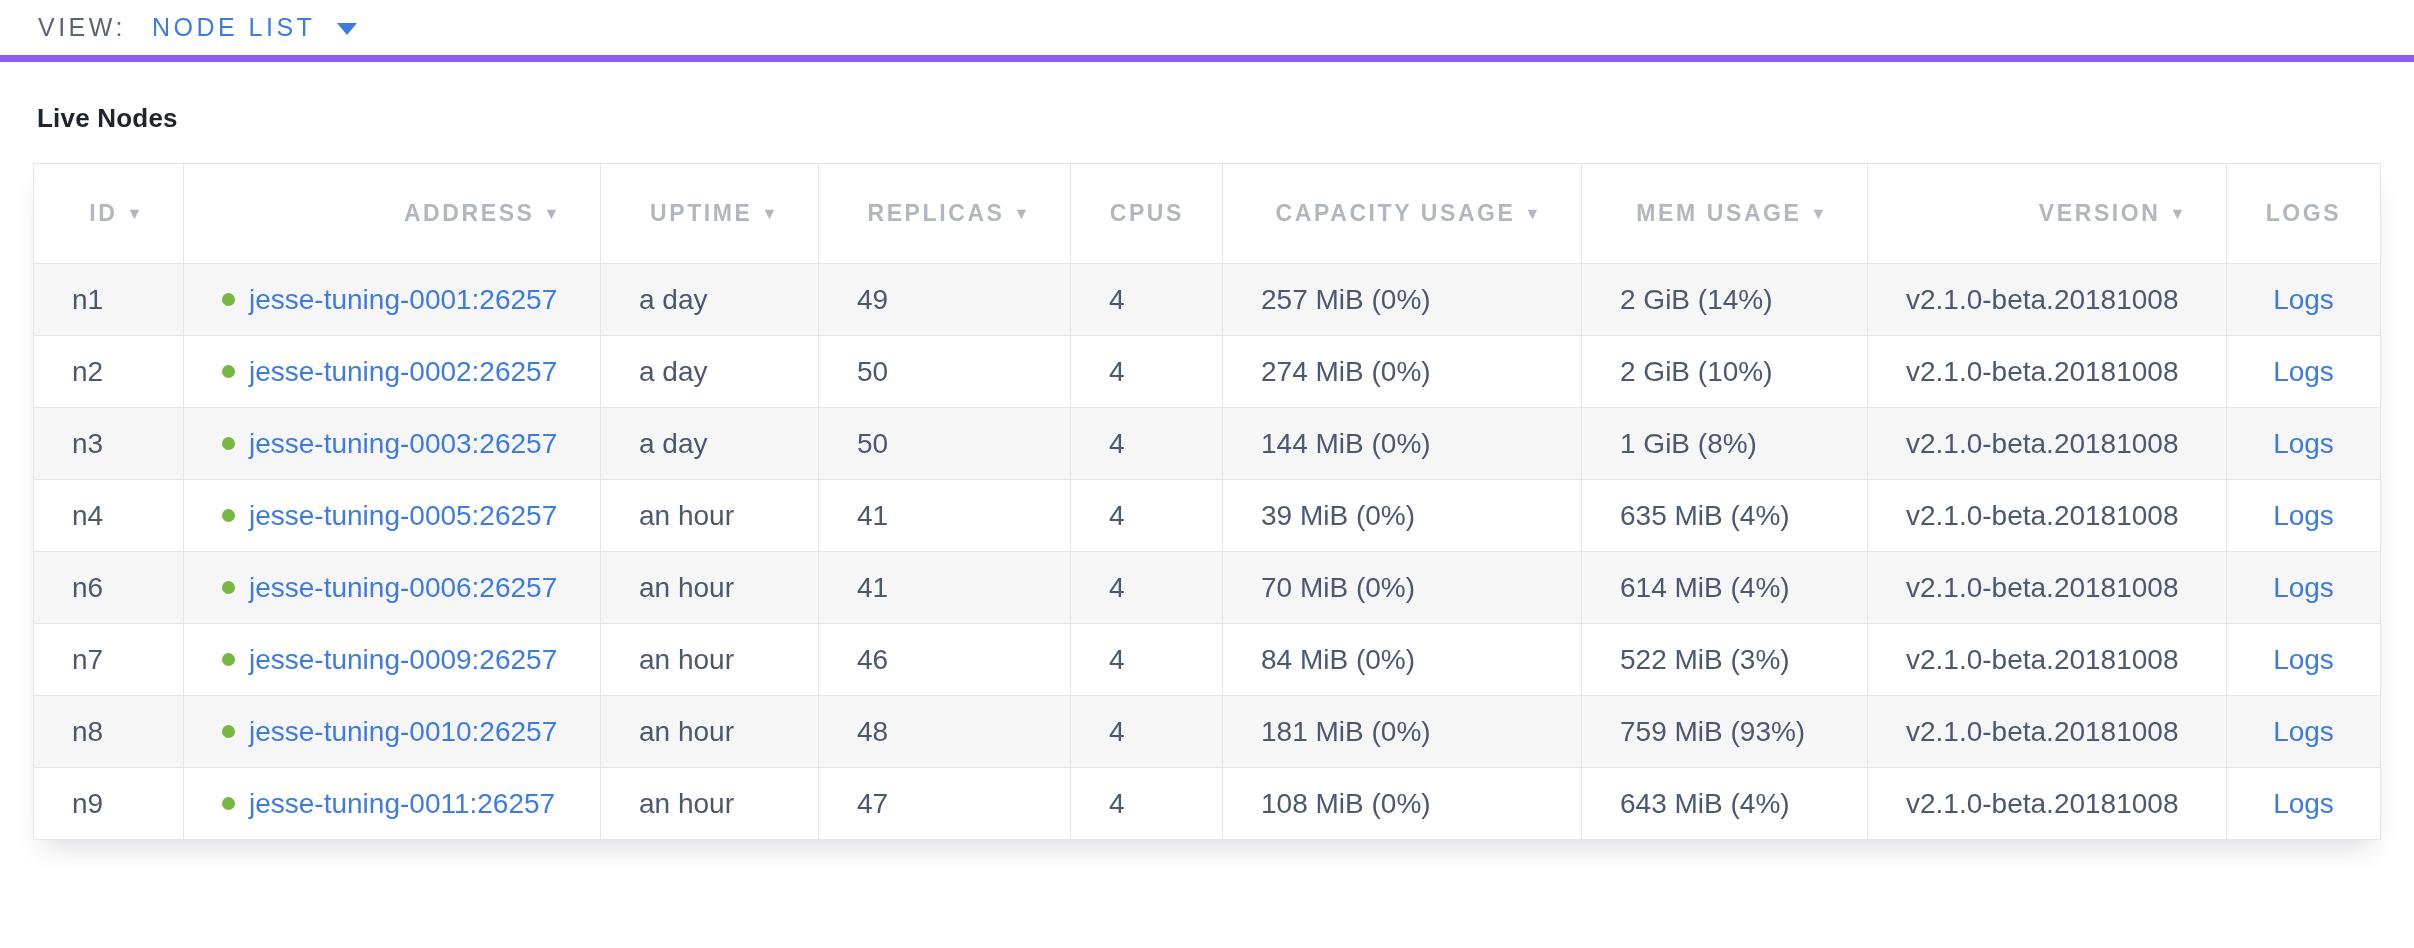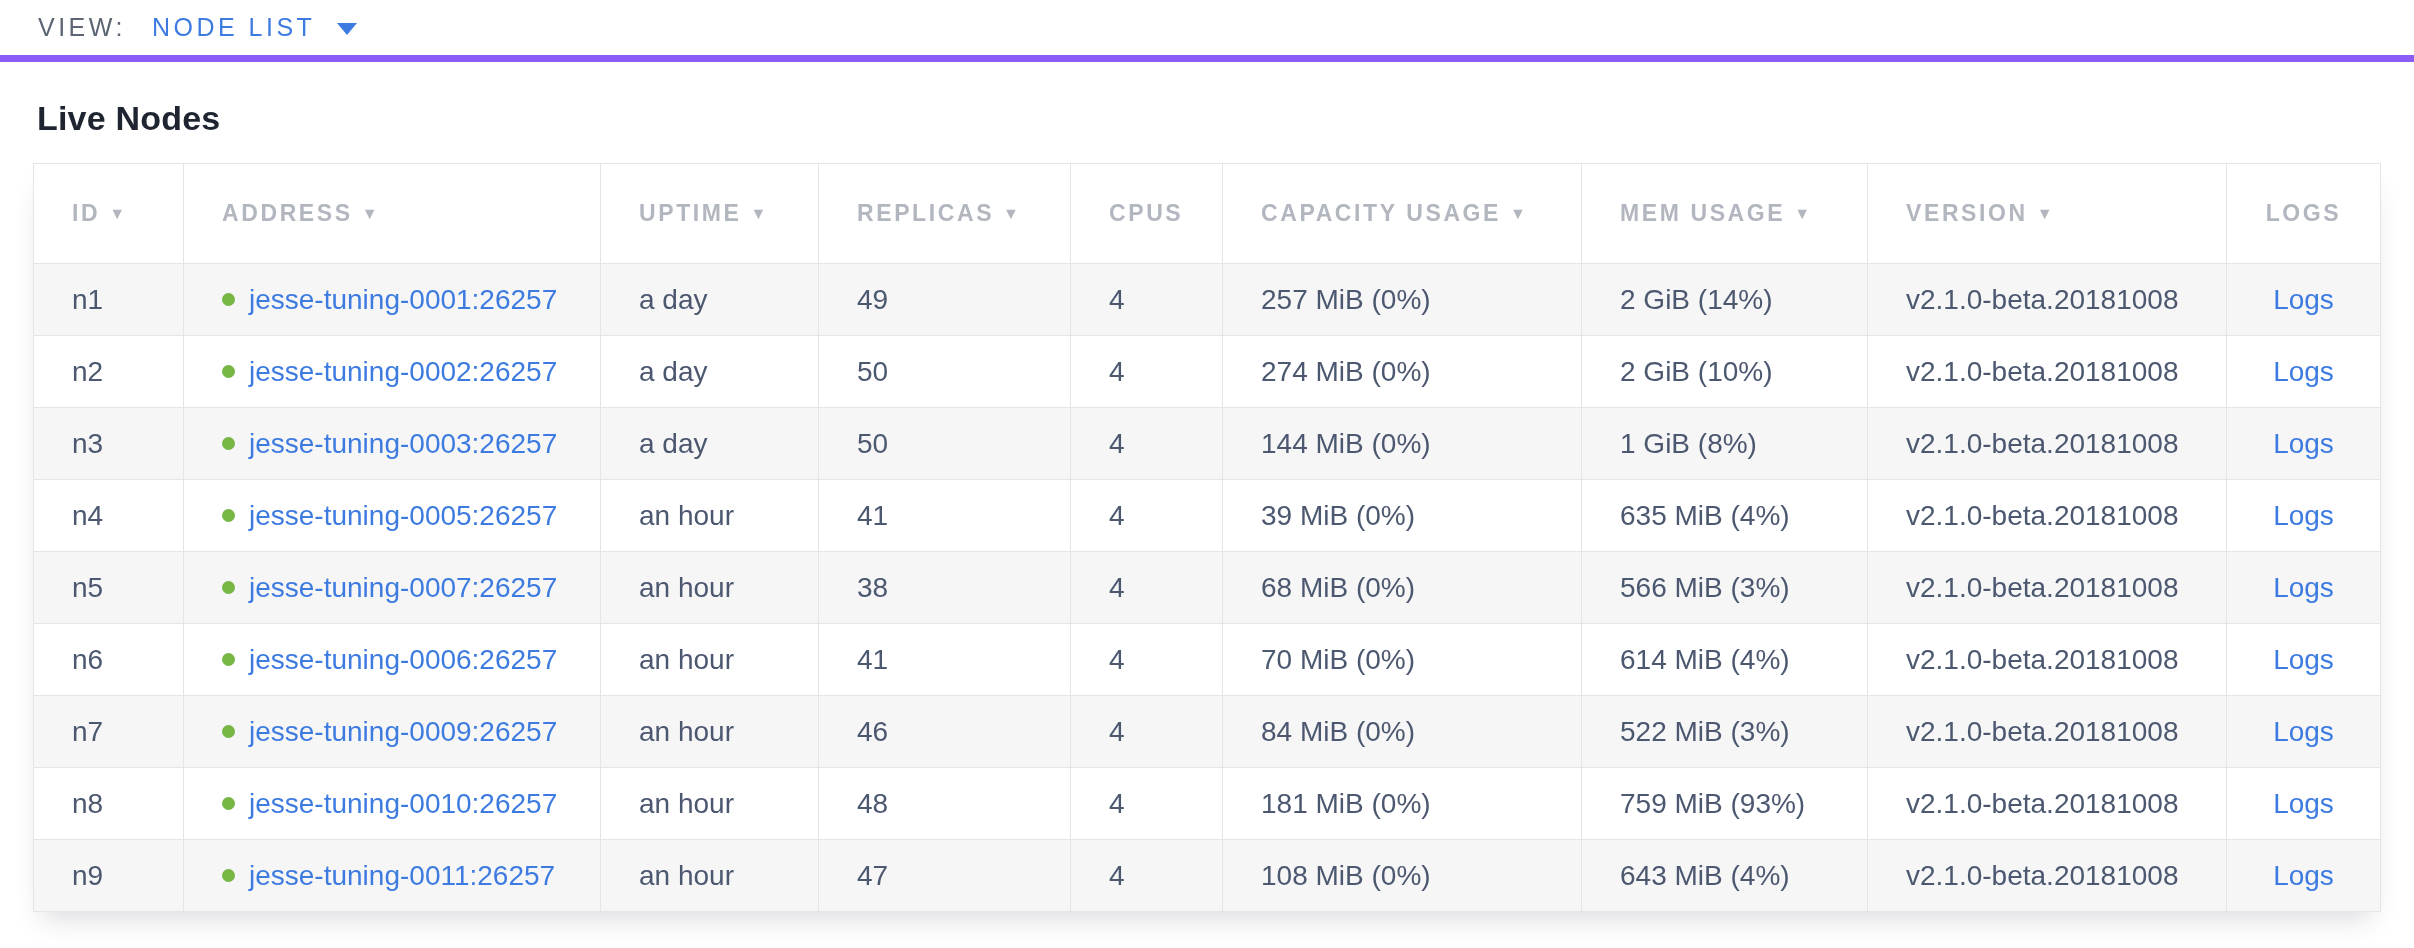"Live Nodes" h1.page-title { font-size: 34px -> 26px }
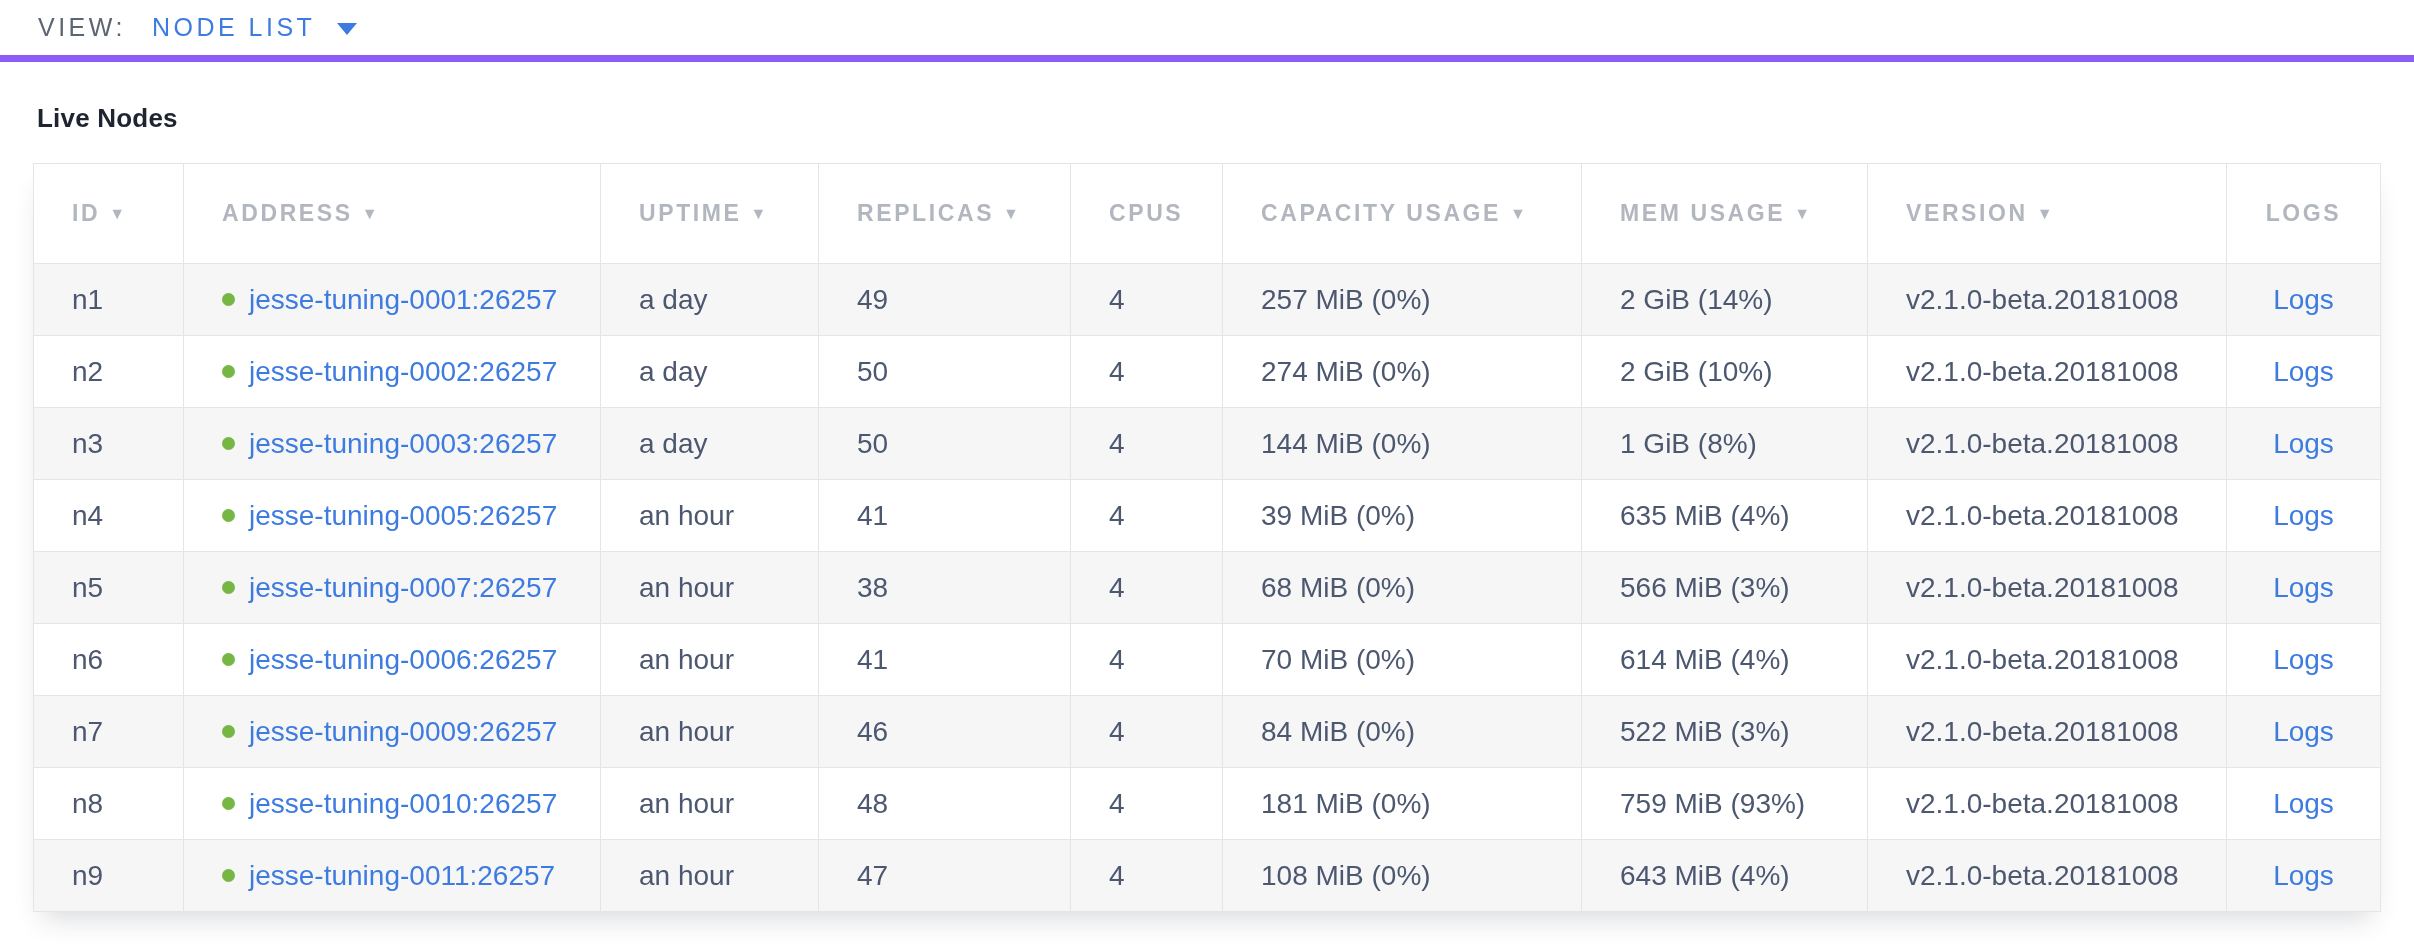"ID ▼" th { text-align: left -> right }
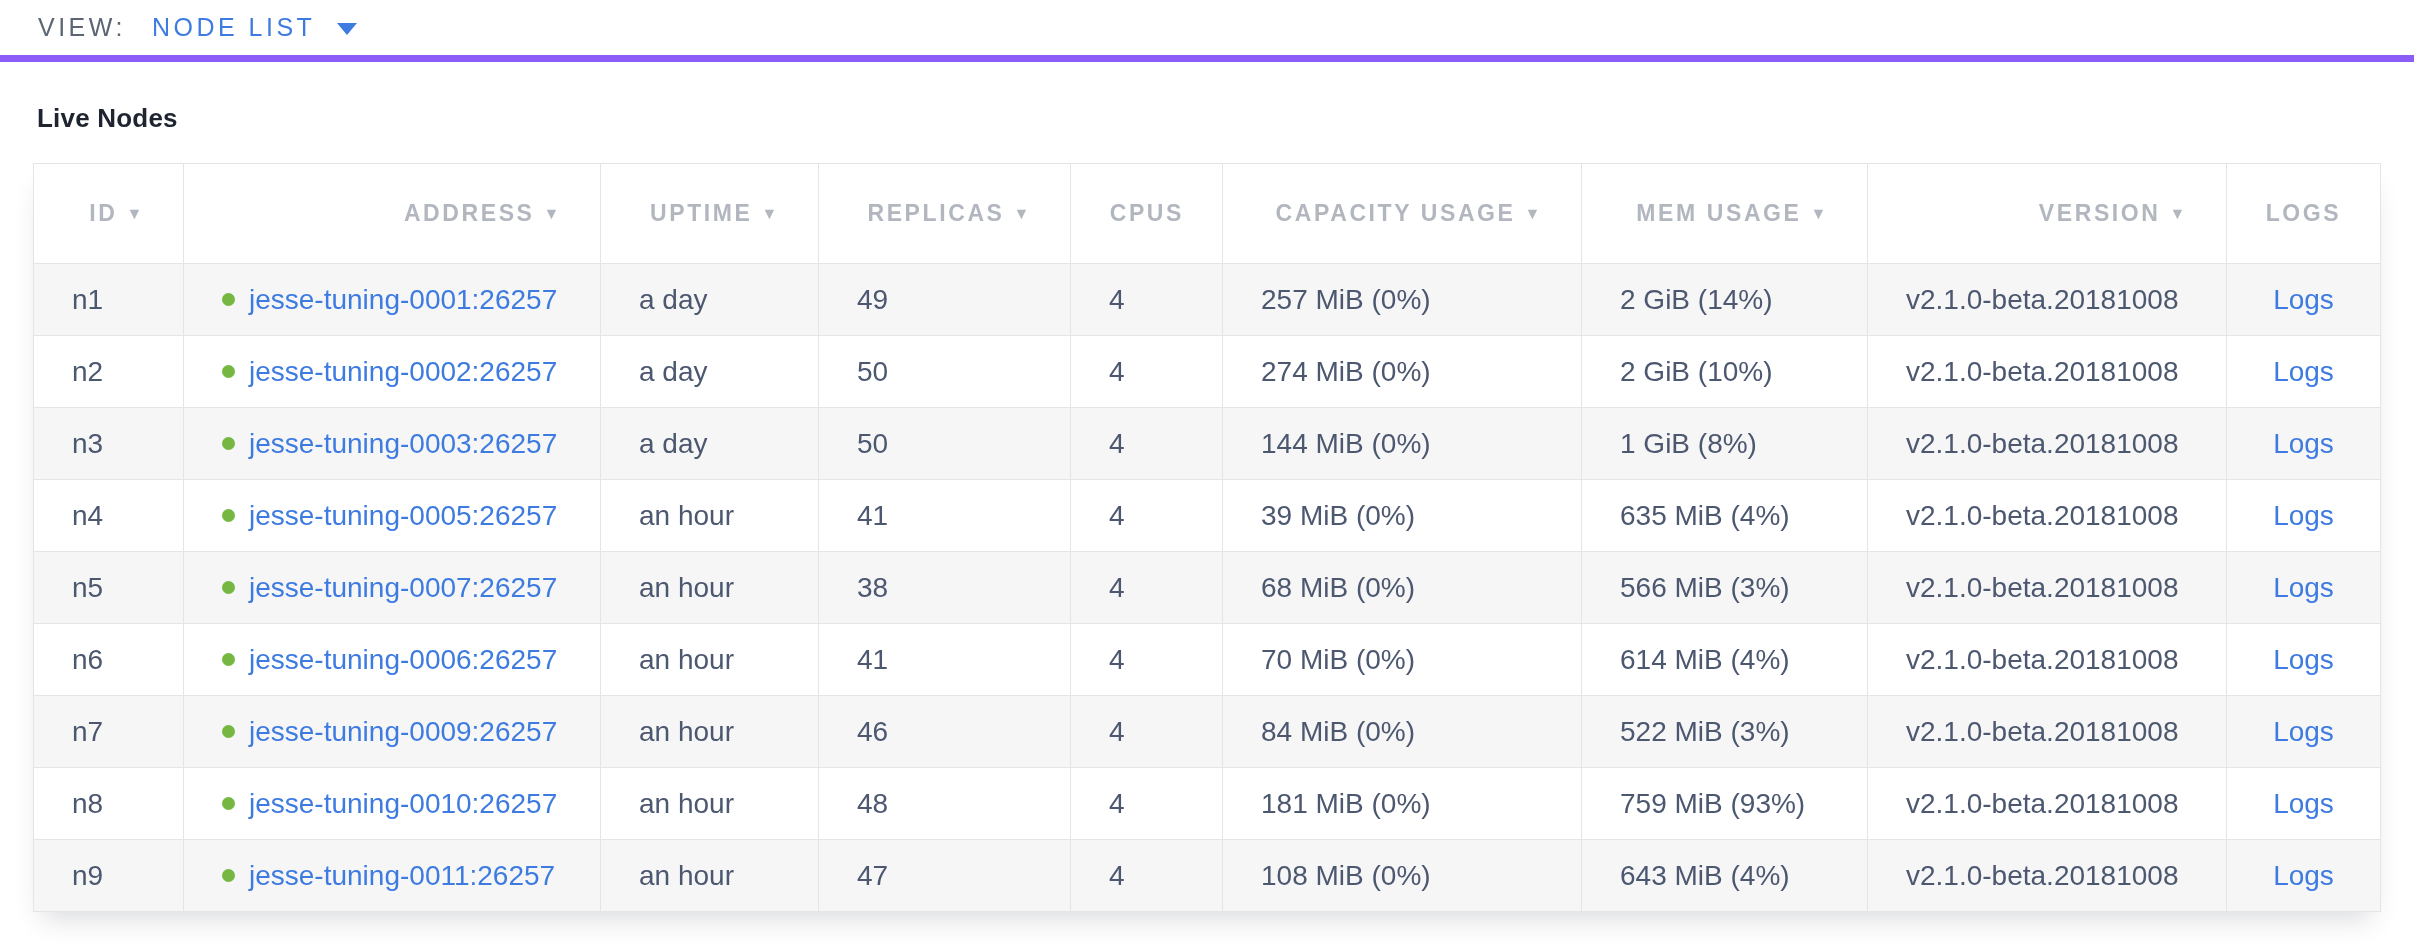"n5" tr { html: <tr> <td>n5</td> <td><span></span><a>jesse-tuning-0007:26257</a></td> <td>an hour</td> <td>38</td> <td>4</td> <td>68 MiB (0%)</td> <td>566 MiB (3%)</td> <td>v2.1.0-beta.20181008</td> <td><a>Logs</a></td> </tr> -> none }
